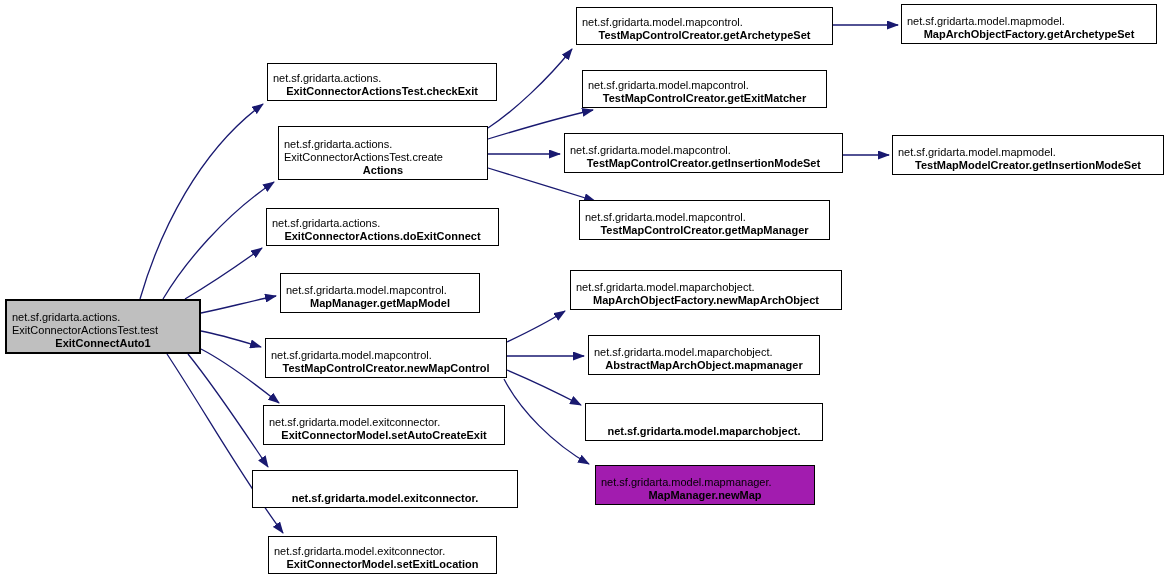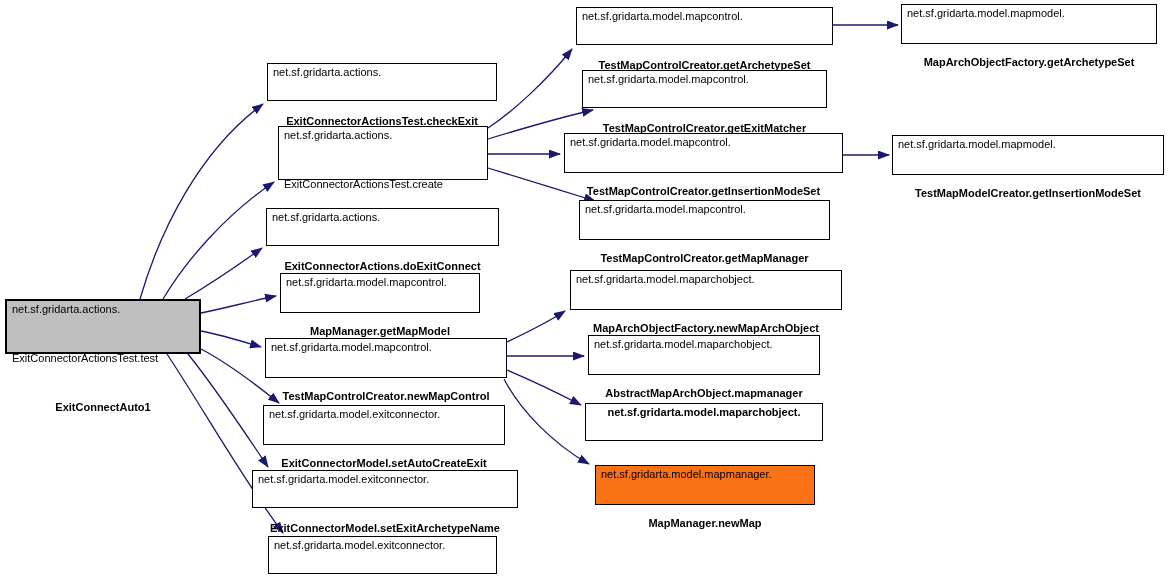"net.sf.gridarta.model.mapcontrol." .node { gap: 36px -> none; justify-content: flex-start -> flex-end }
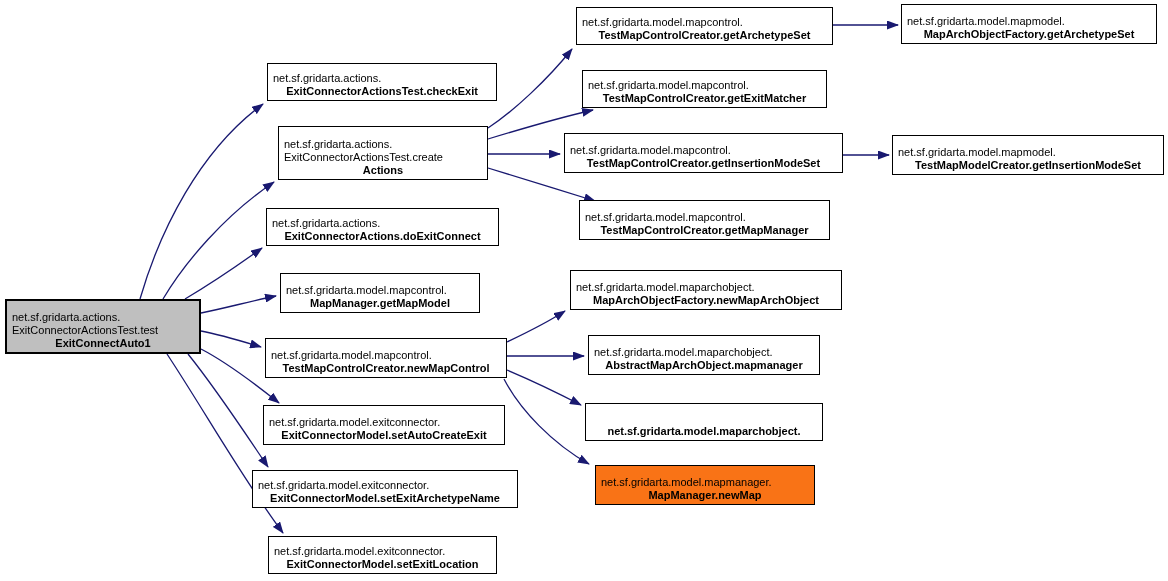"net.sf.gridarta.model.mapmanager." div.node { background: #f97316 -> #a21caf }
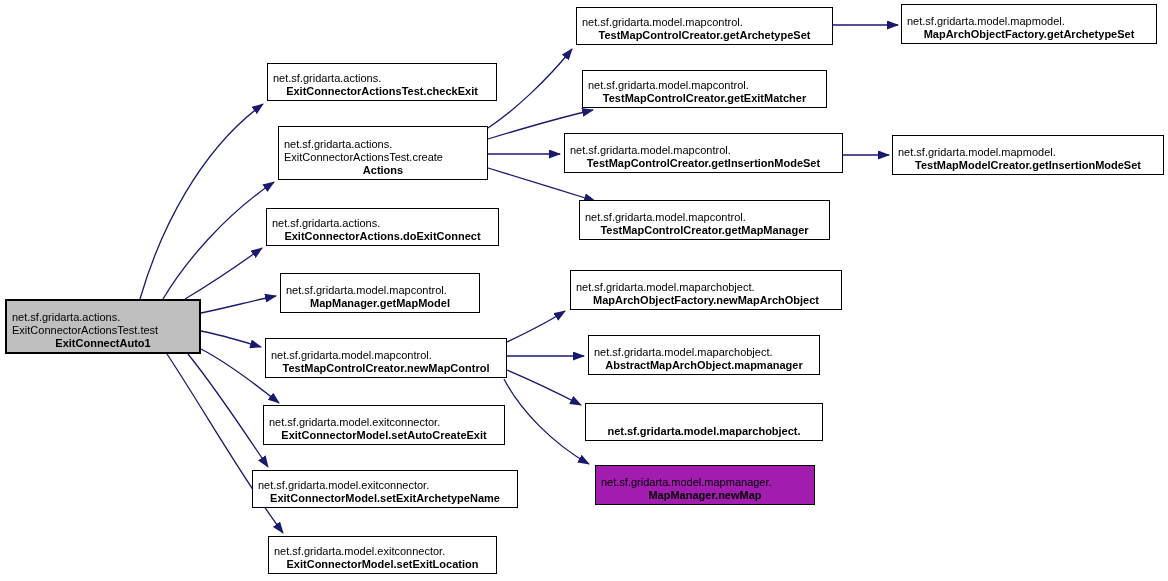"ExitConnectorModel.setExitArchetypeName" div.line { html: <div>ExitConnectorModel.setExitArchetypeName</div> -> none }
